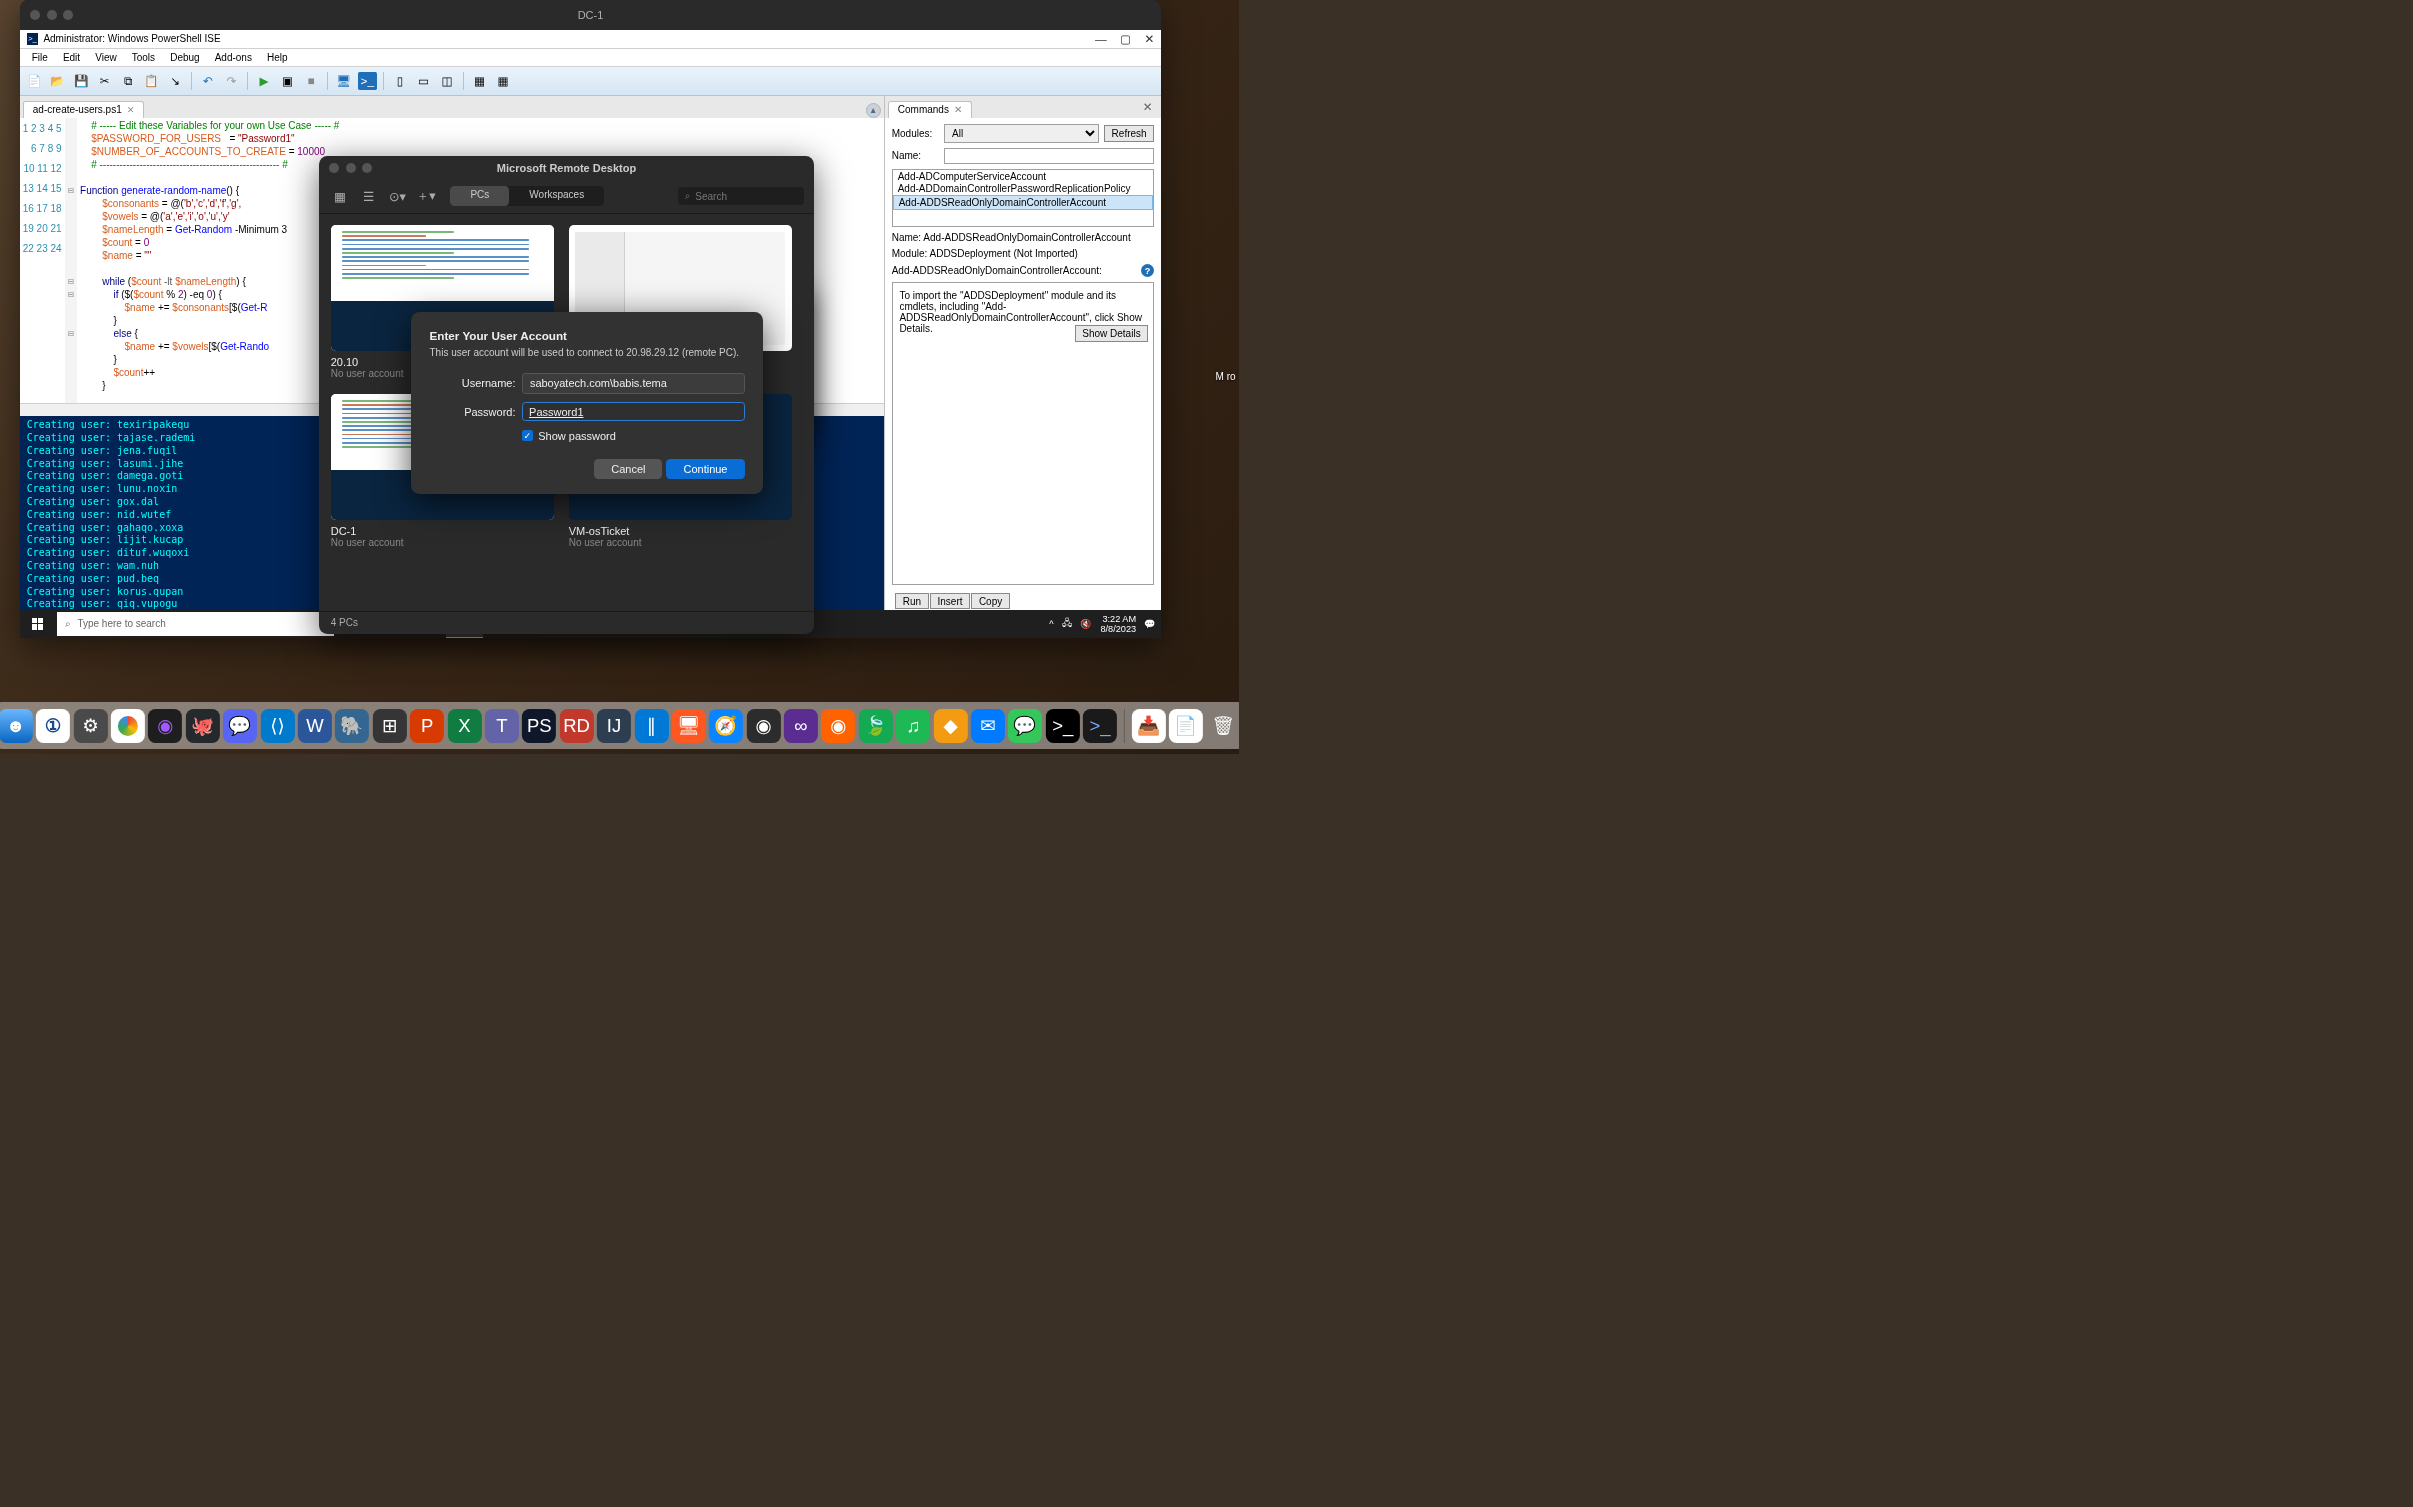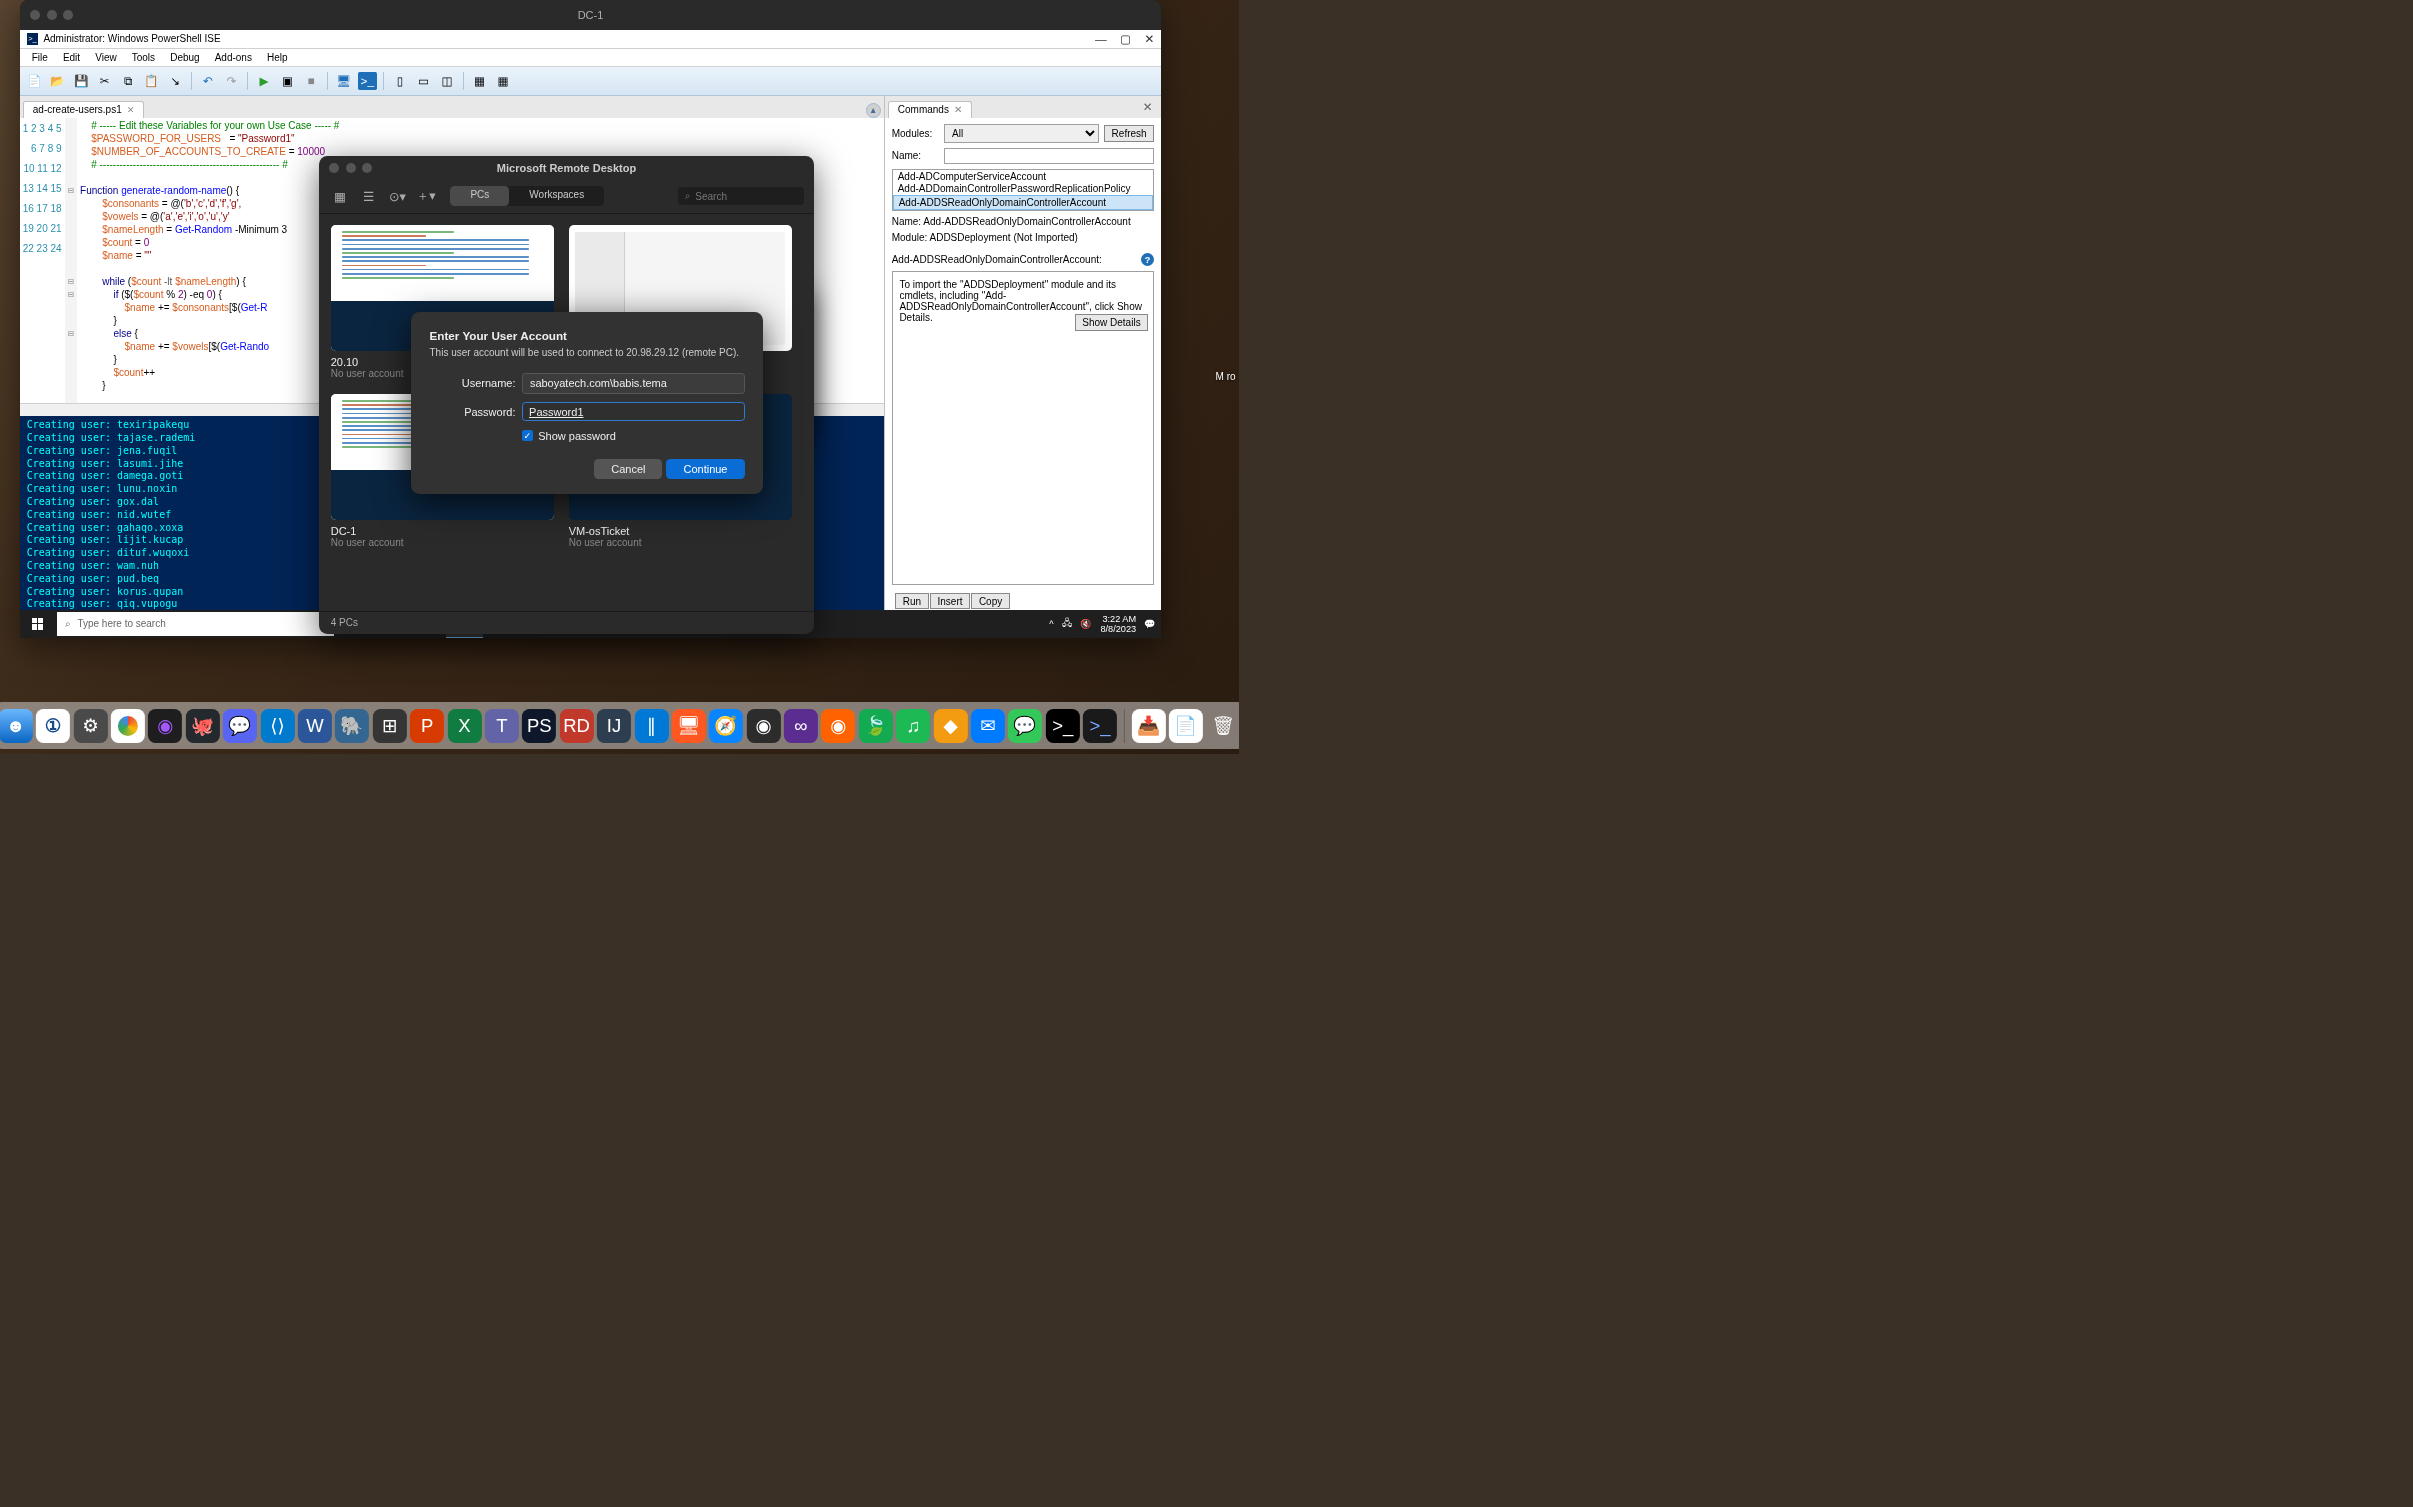"Add-ADComputerServiceAccount" .cmd-list { height: 42px -> 58px }
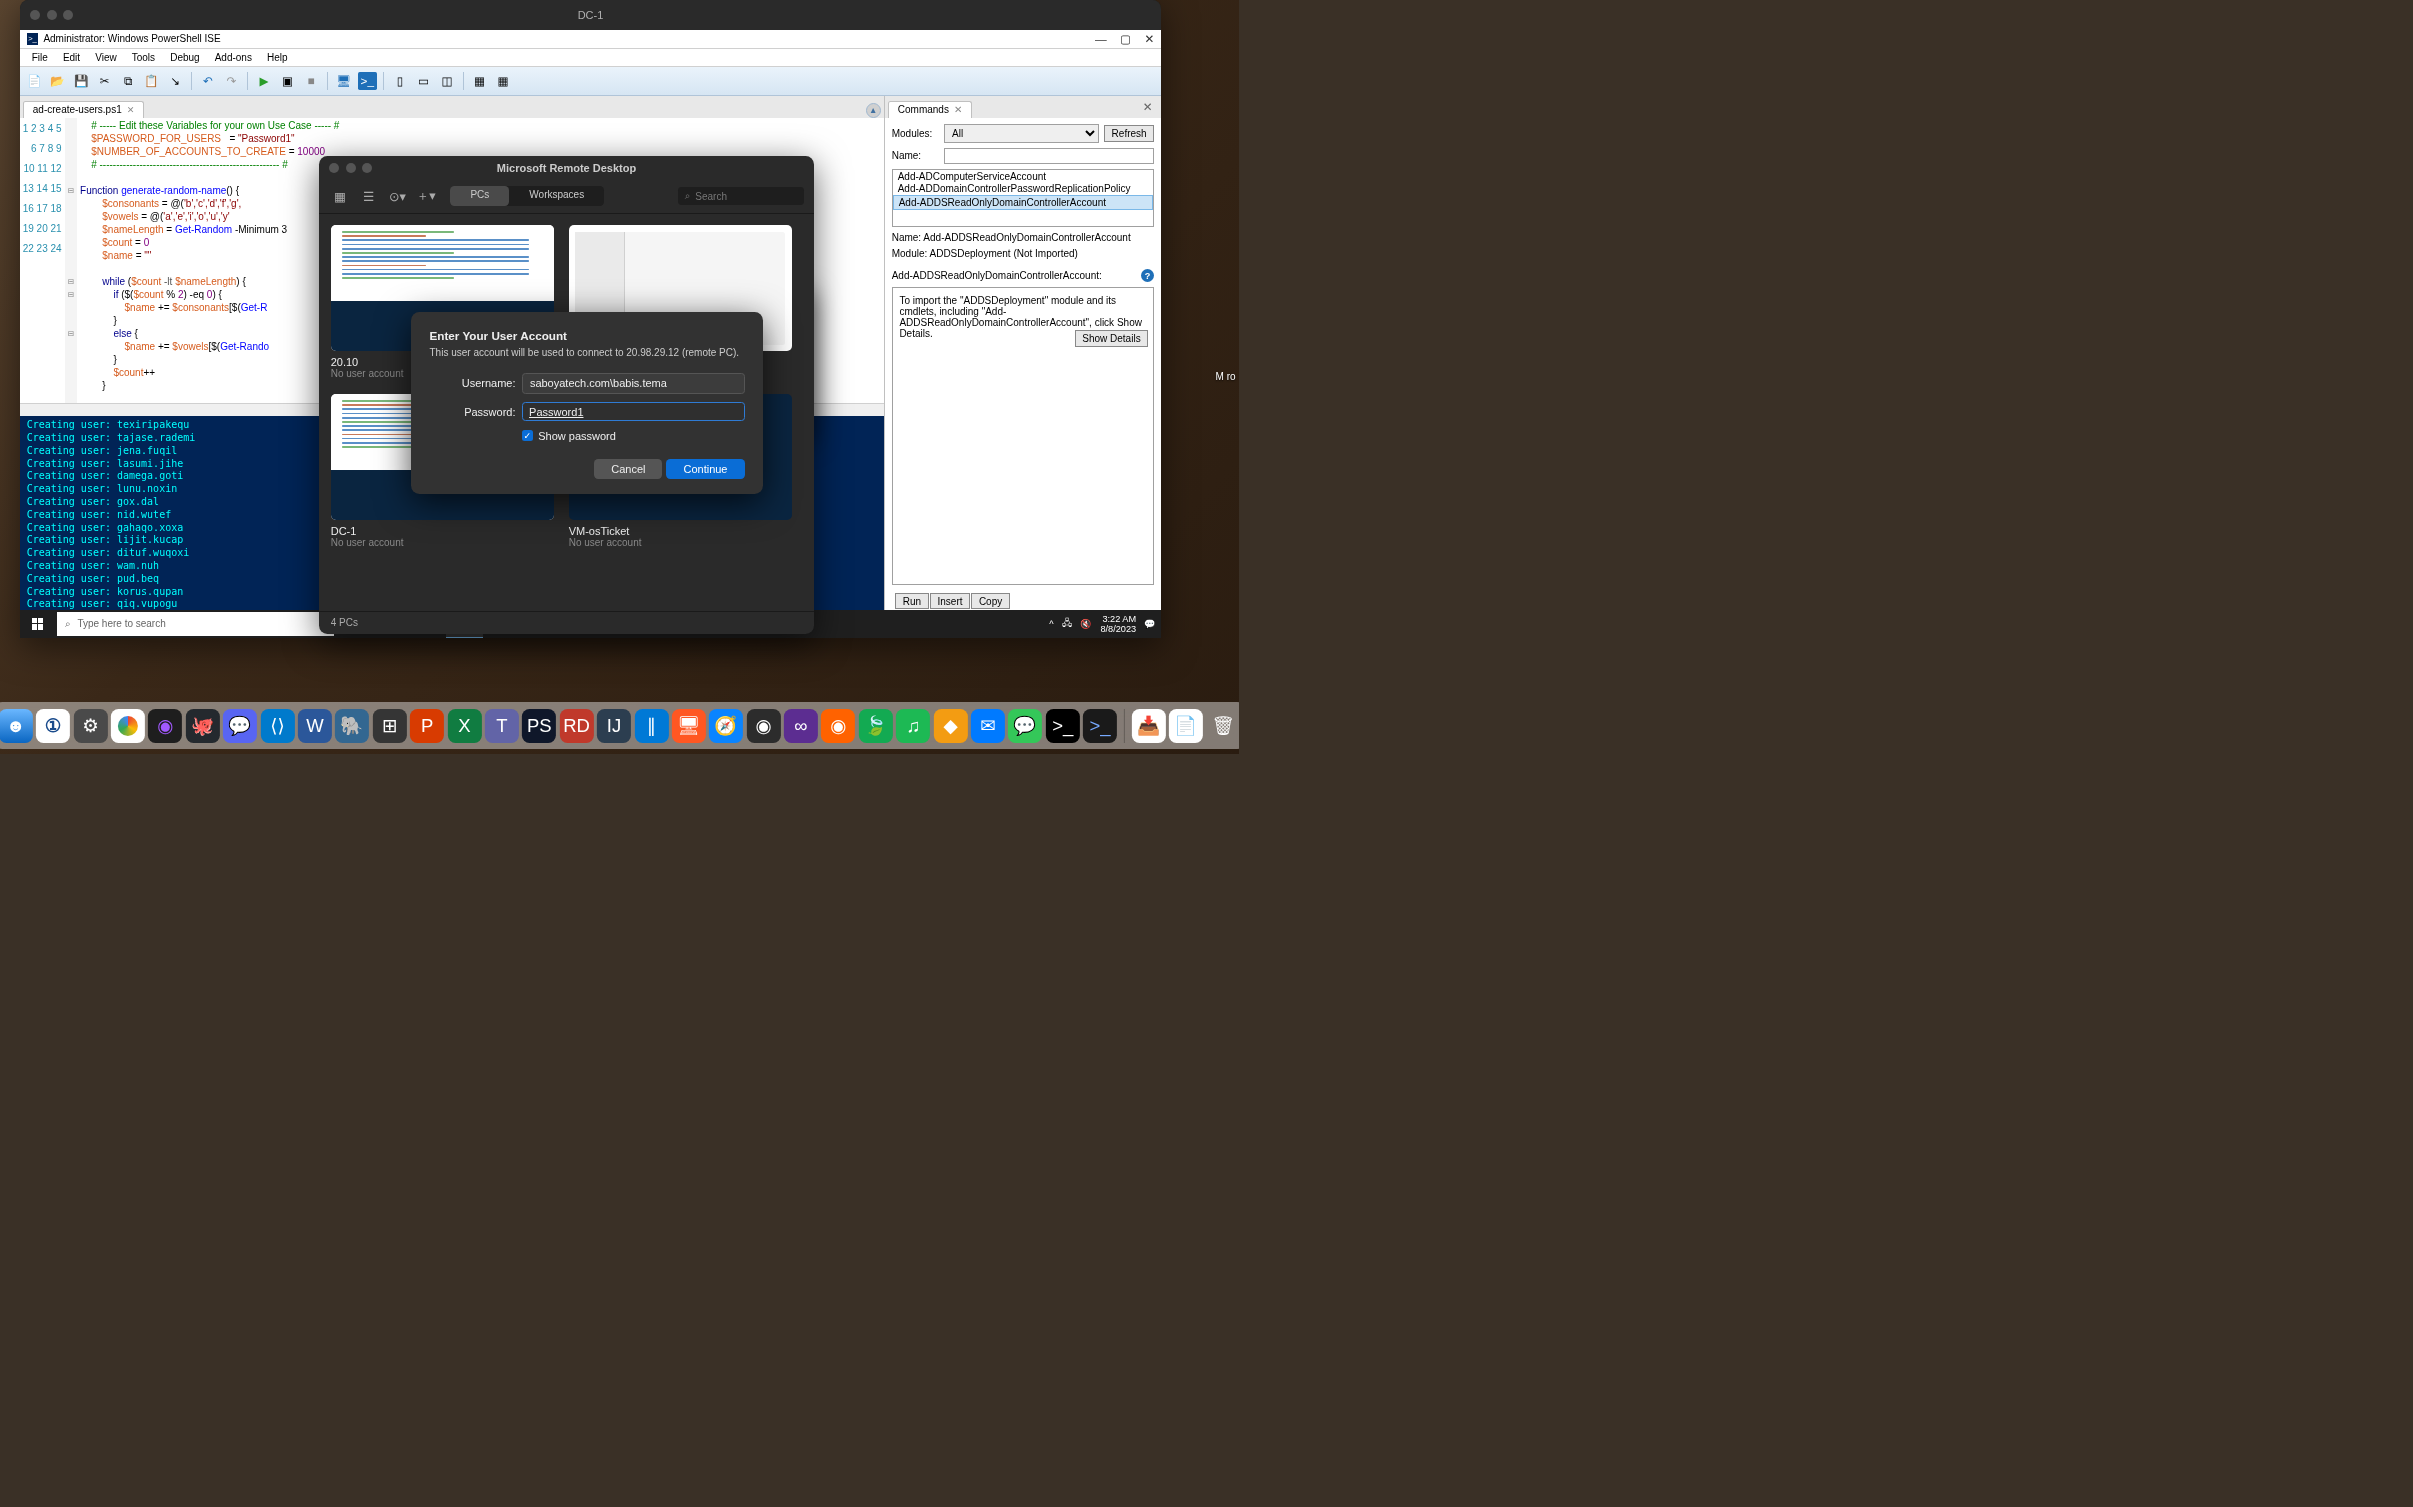"Add-ADDSReadOnlyDomainControllerAccount:" div { margin-top: 5px -> none }
